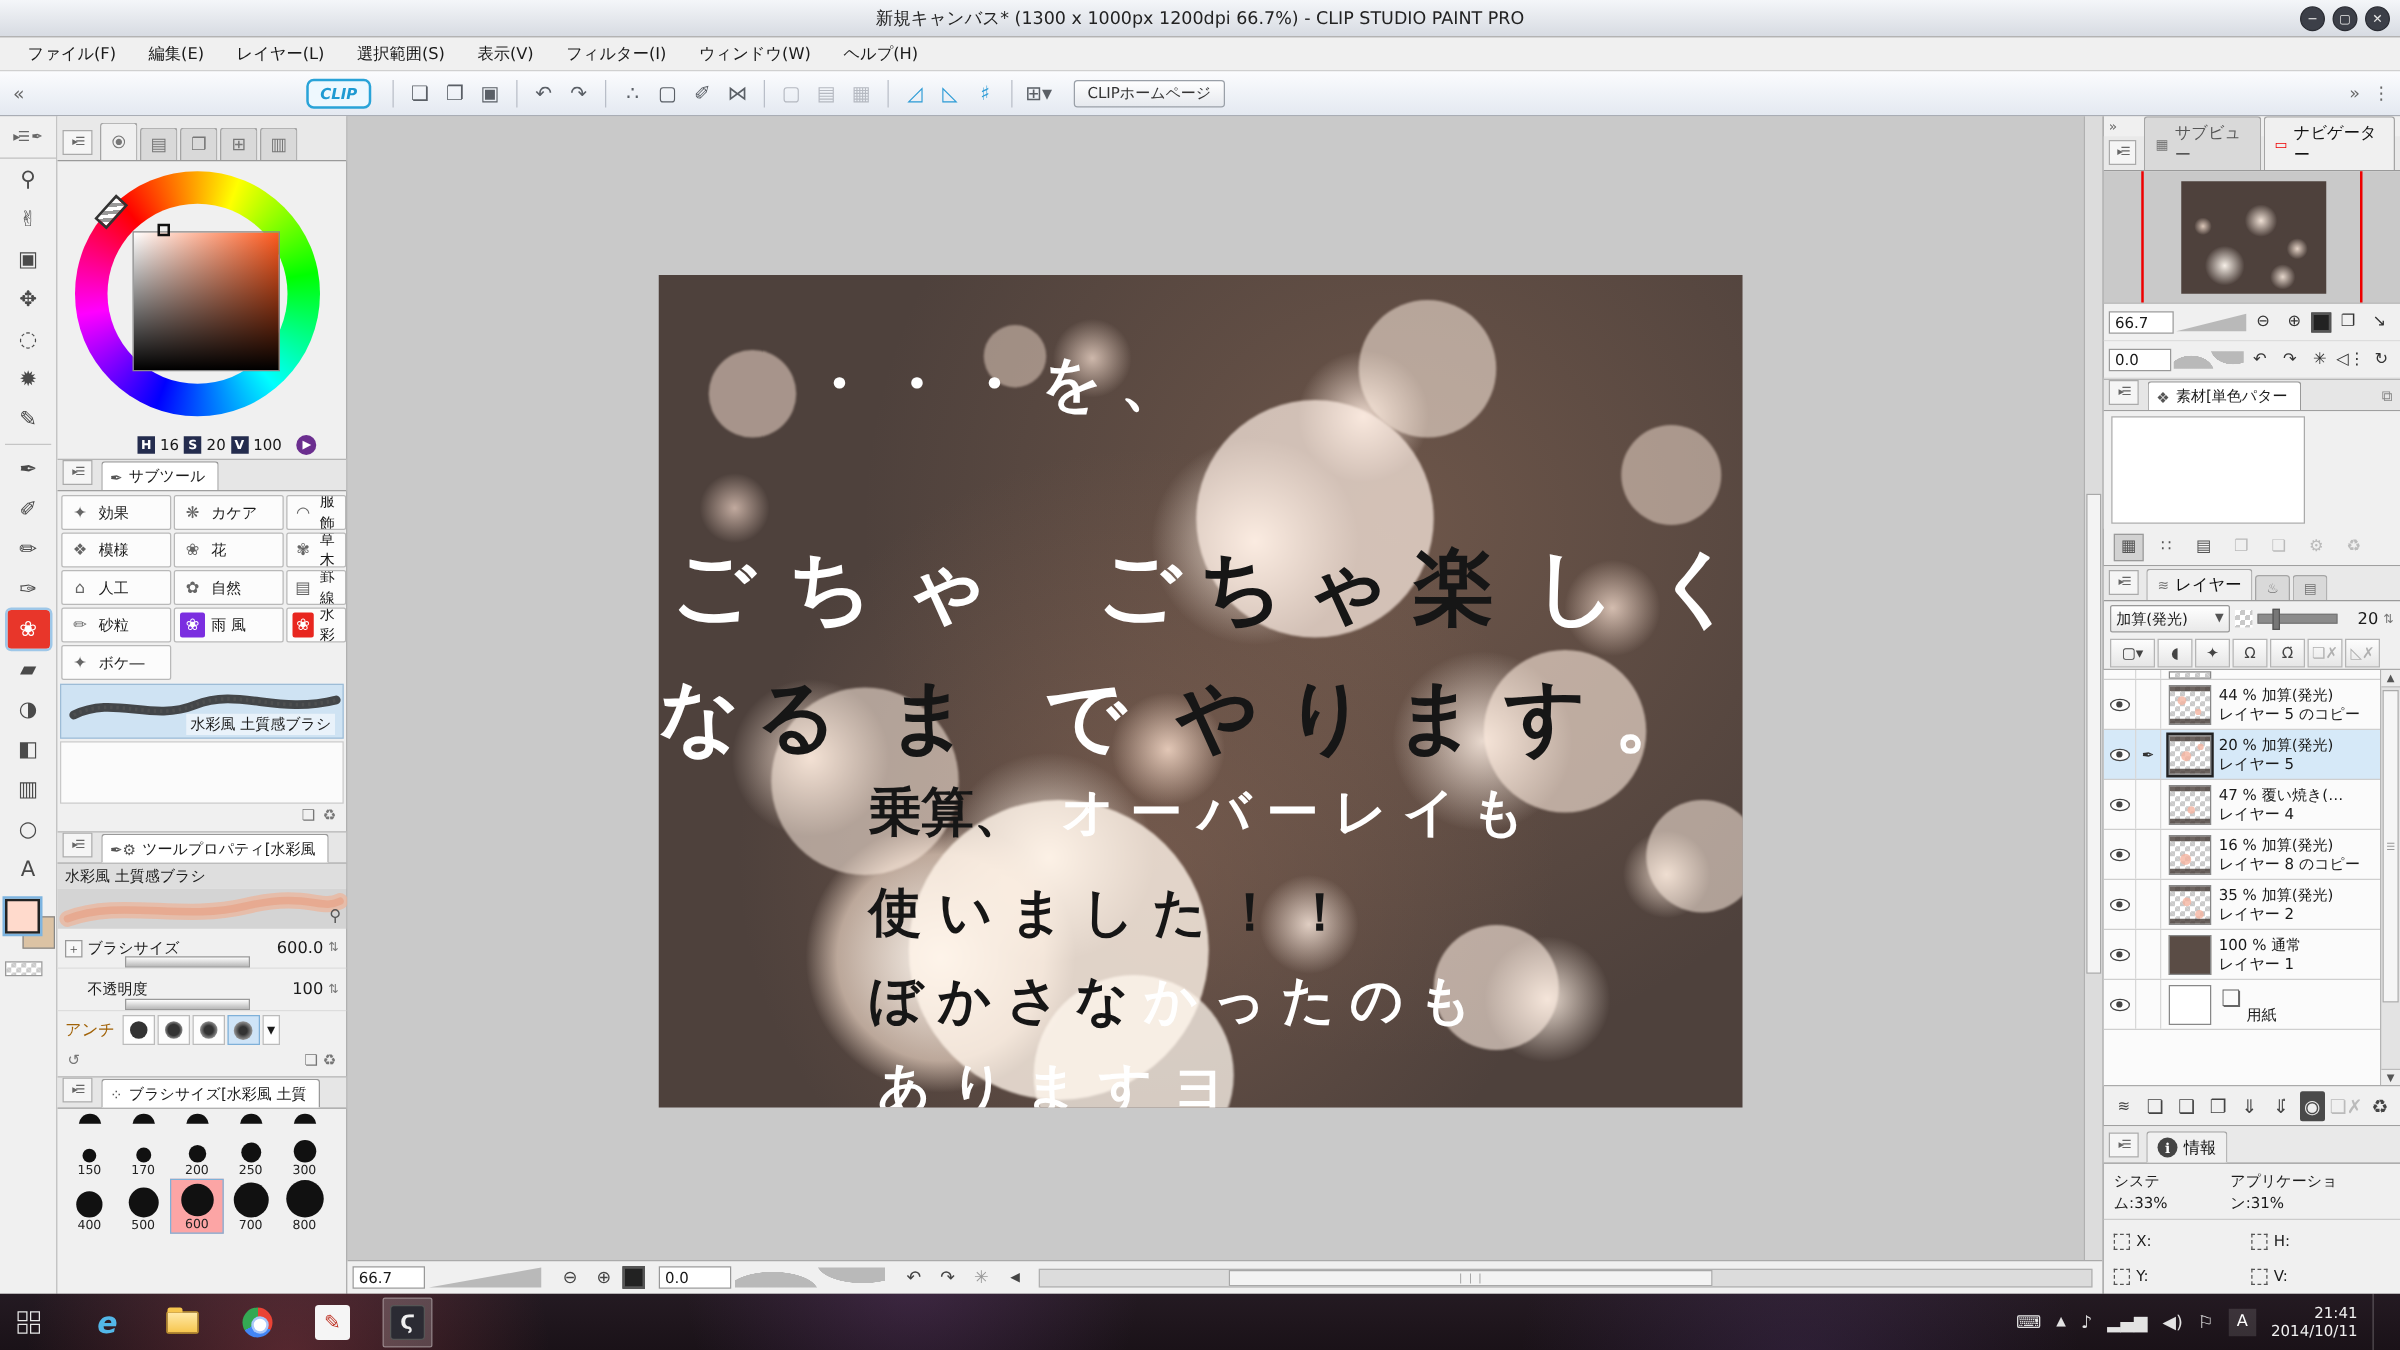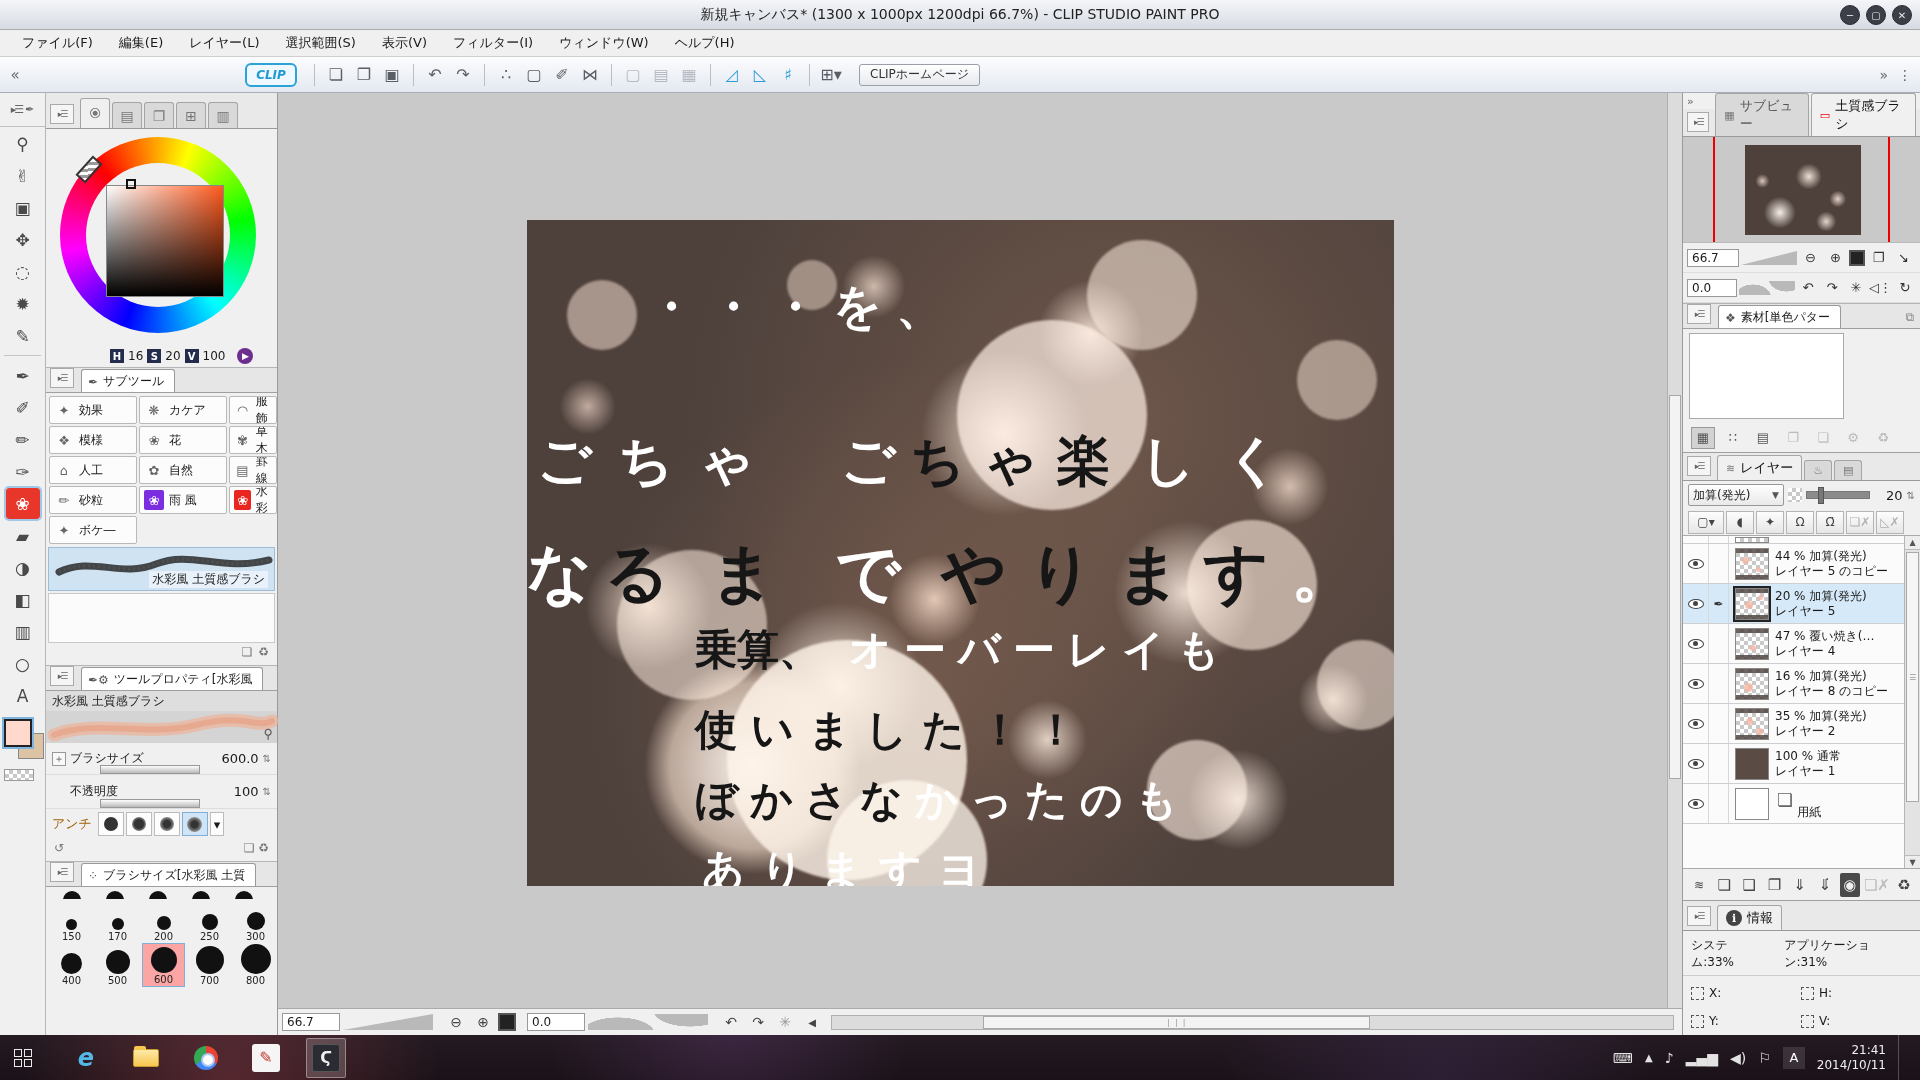"土質感ブラシ" span { text: 土質感ブラシ -> ナビゲーター }
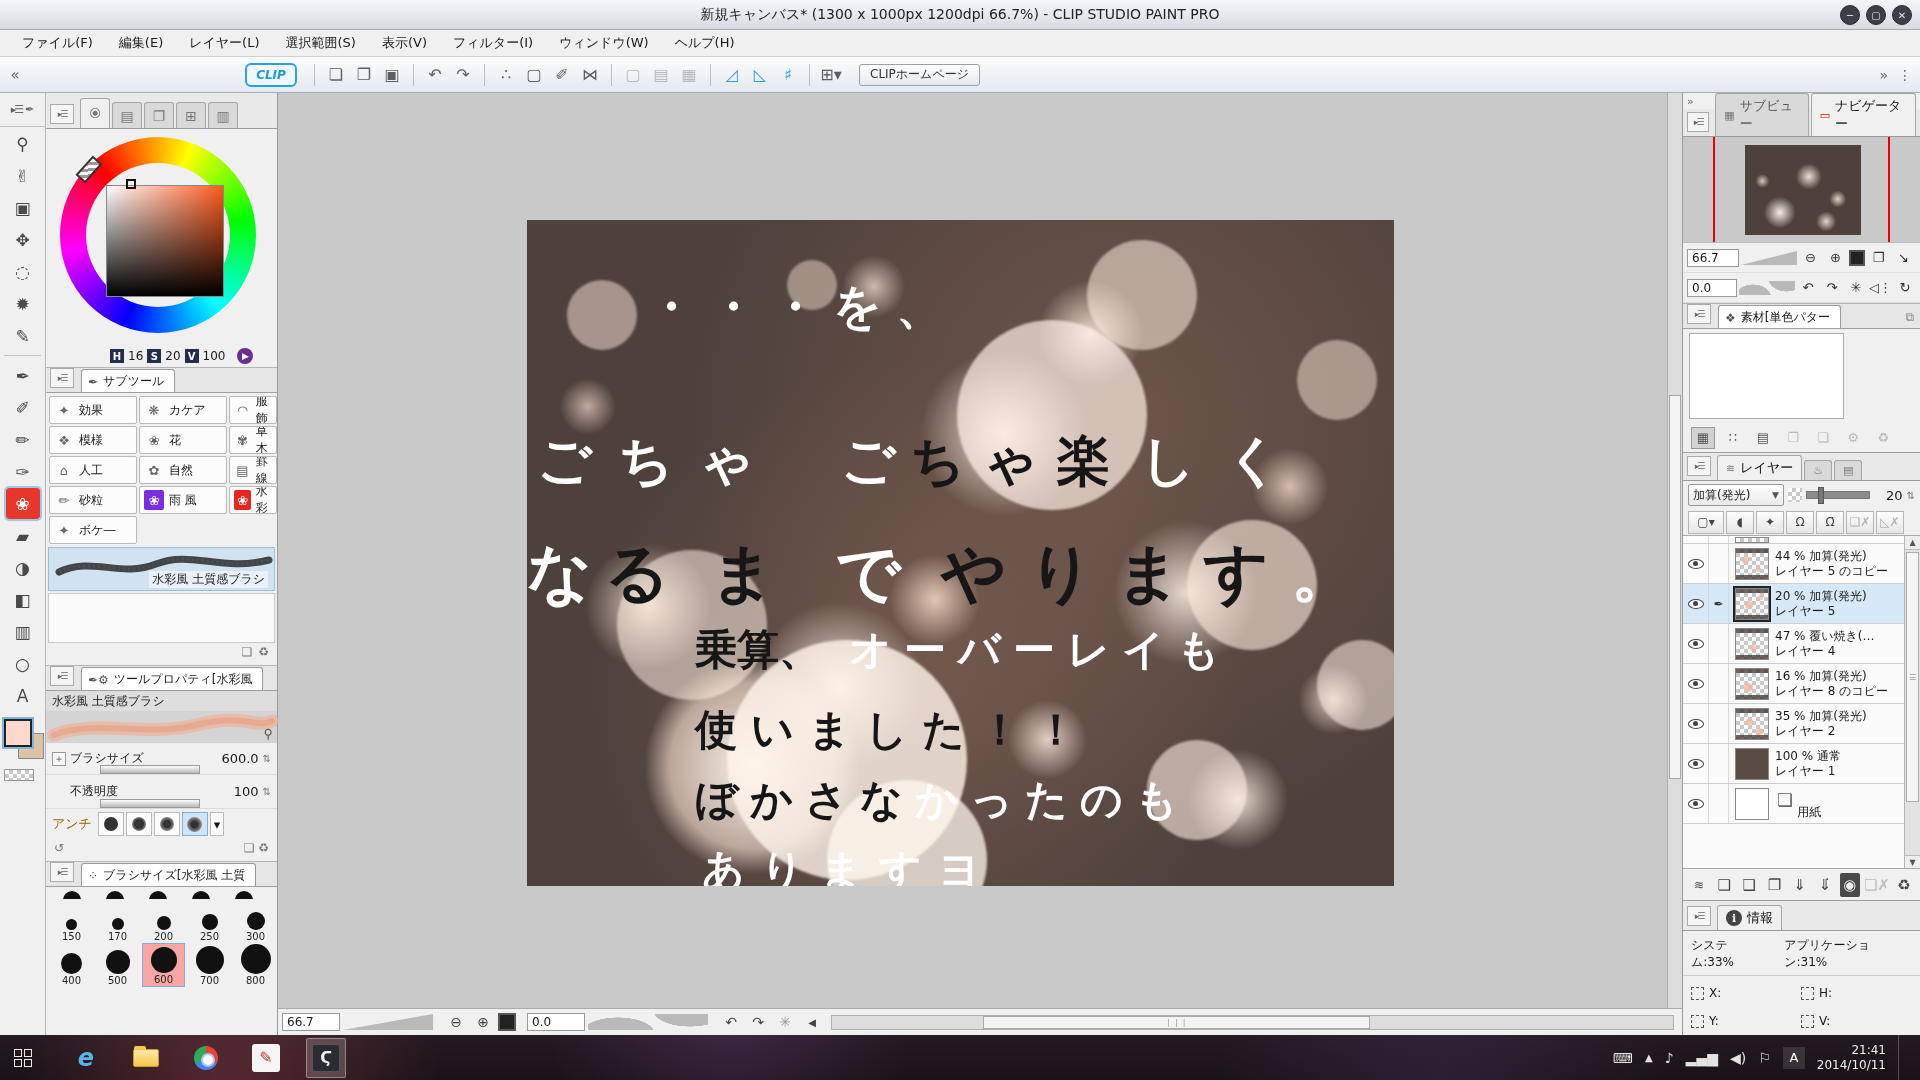"ごちゃ ご ちゃ楽 しく" div.art-line { font-size: 54px -> 66px }
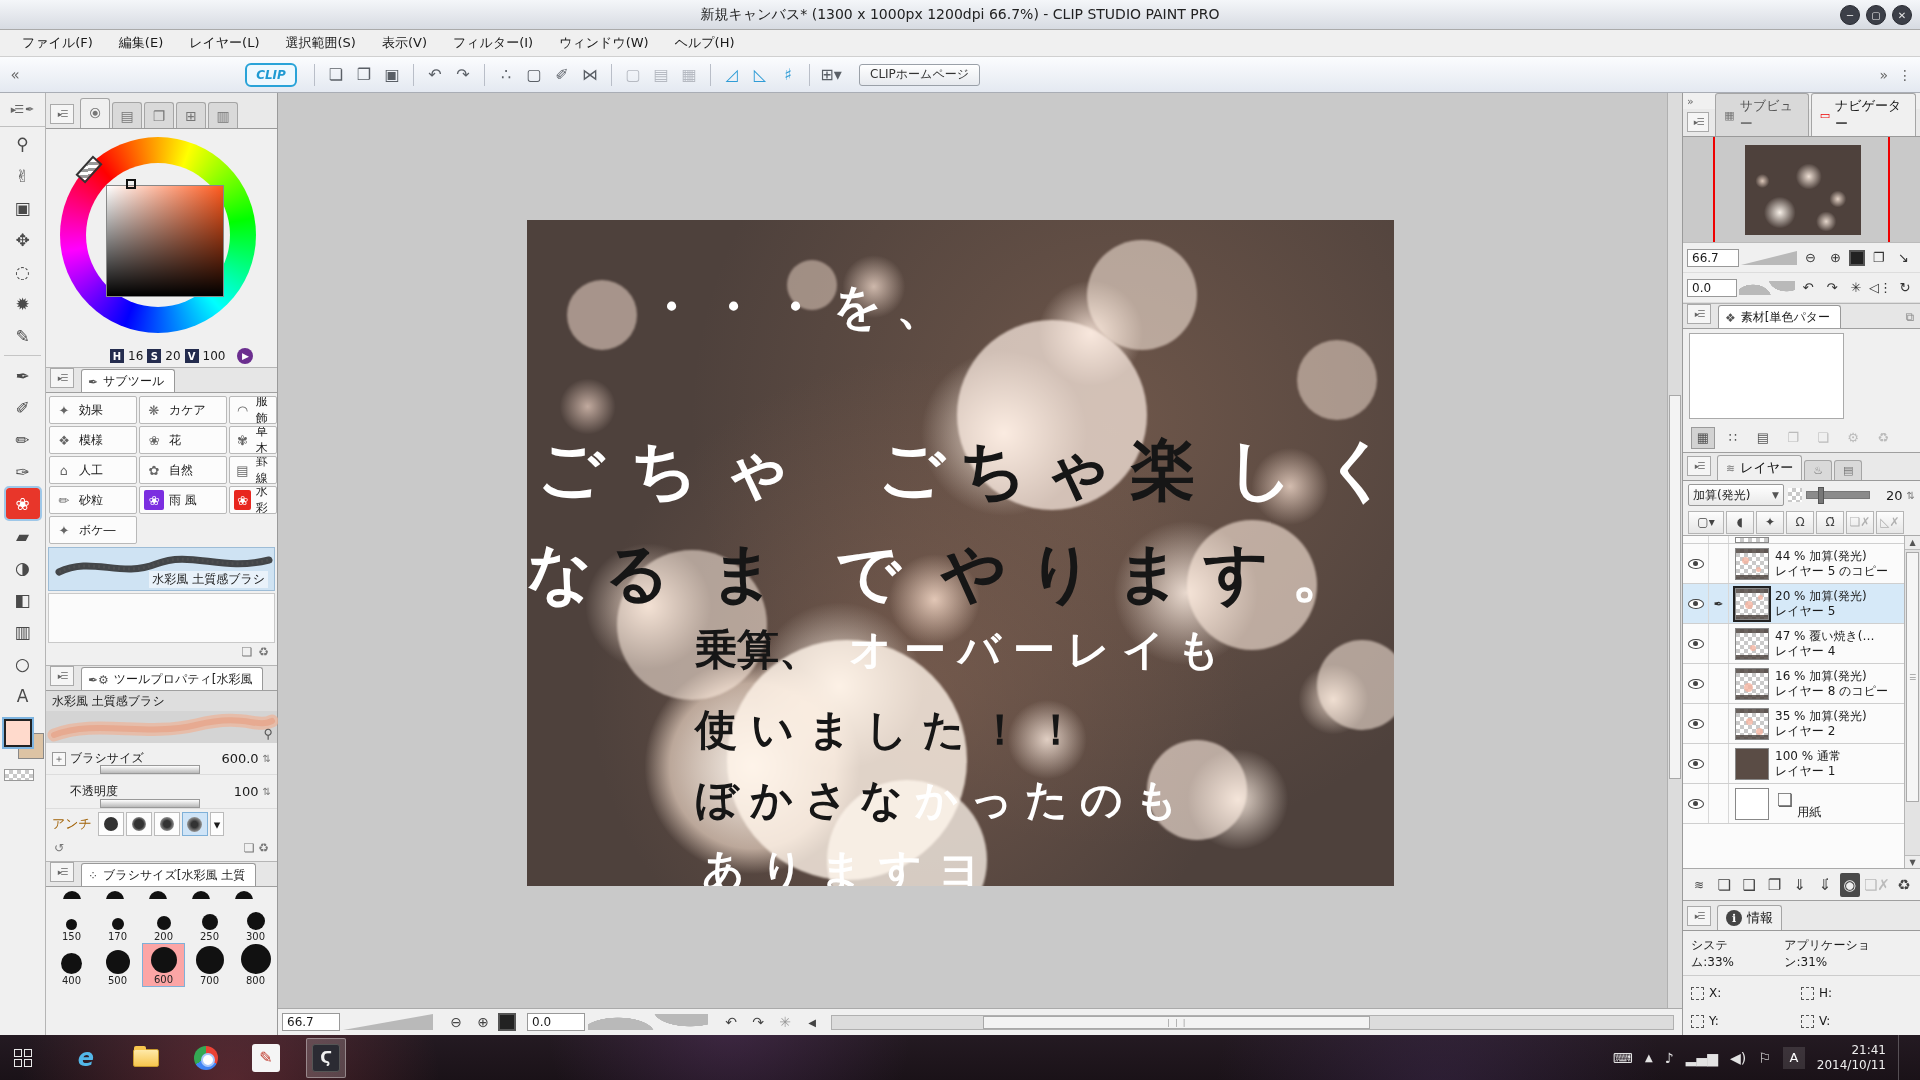"150" .bs-grid { justify-content: space-between -> none }
